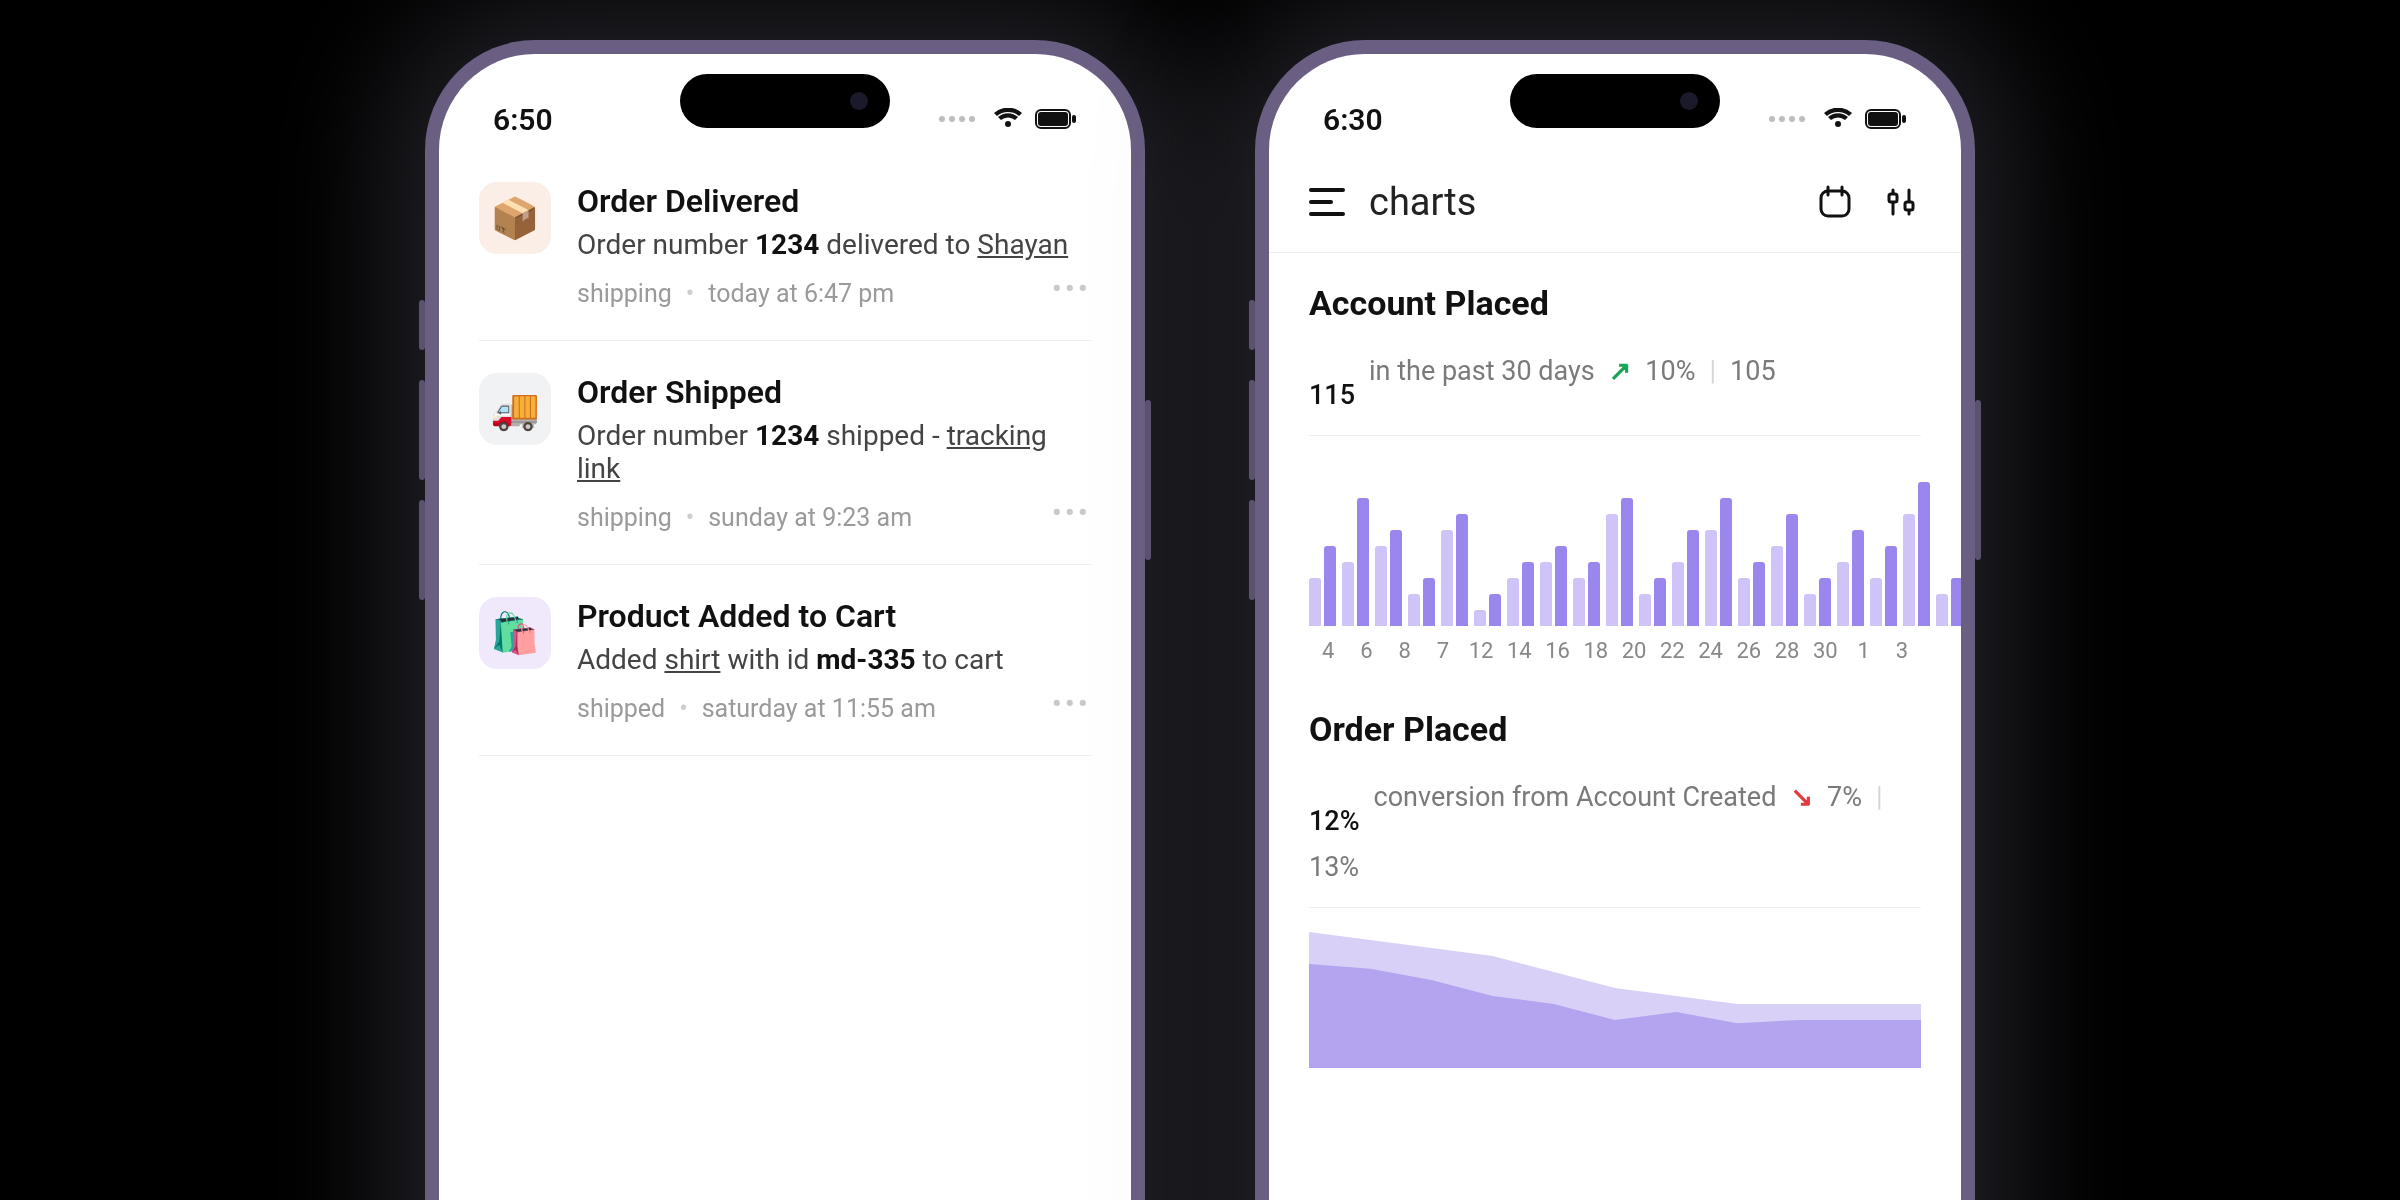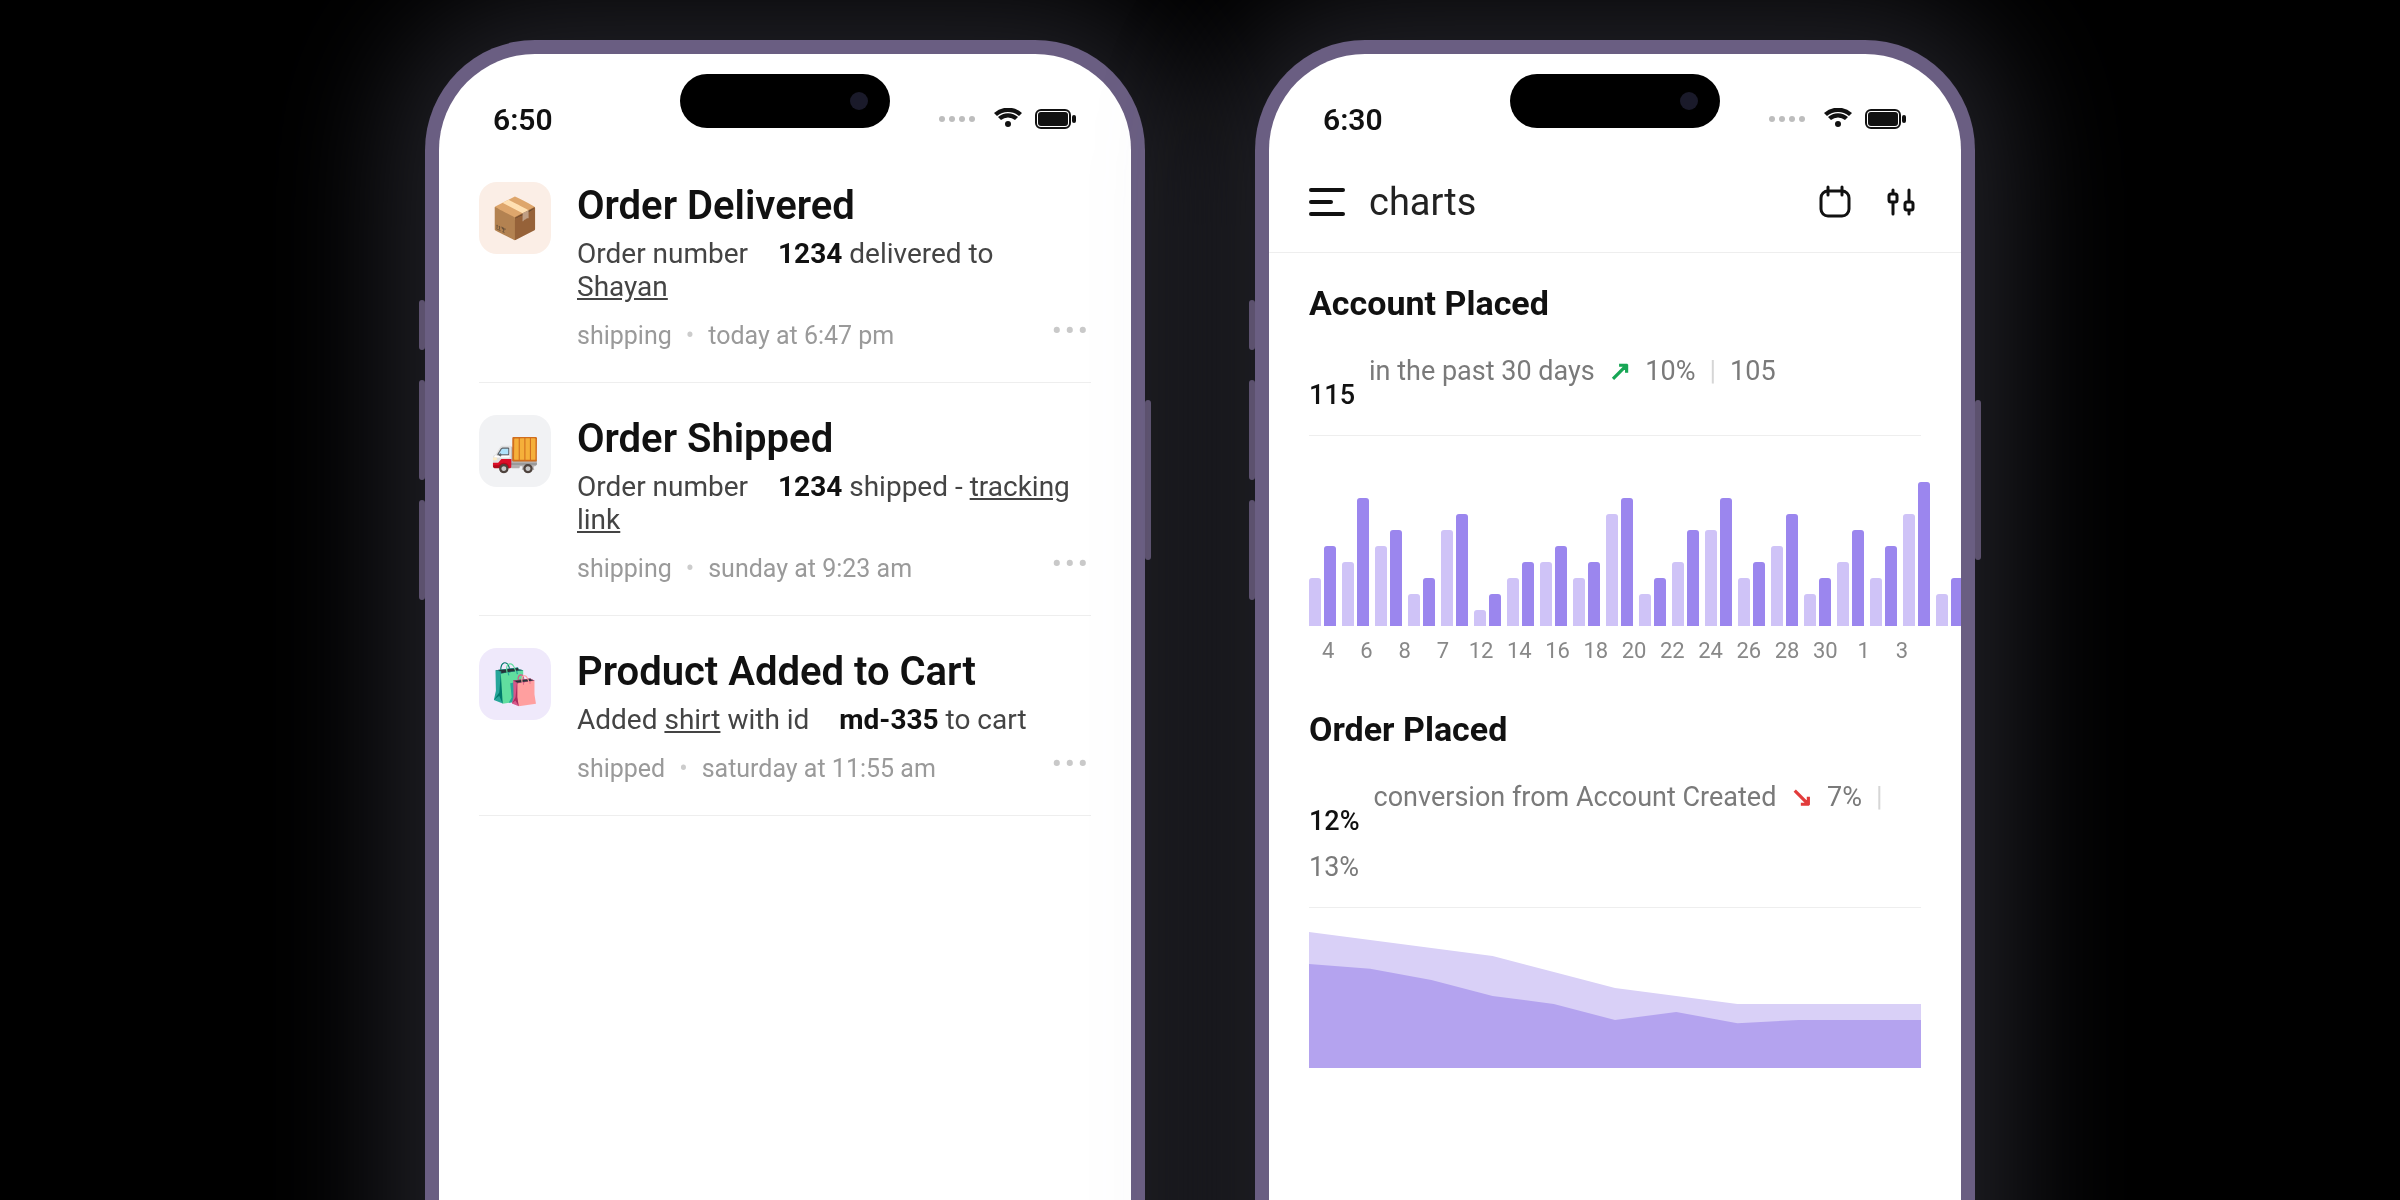"Order Delivered" .feed-title { font-size: 40px -> 32px }
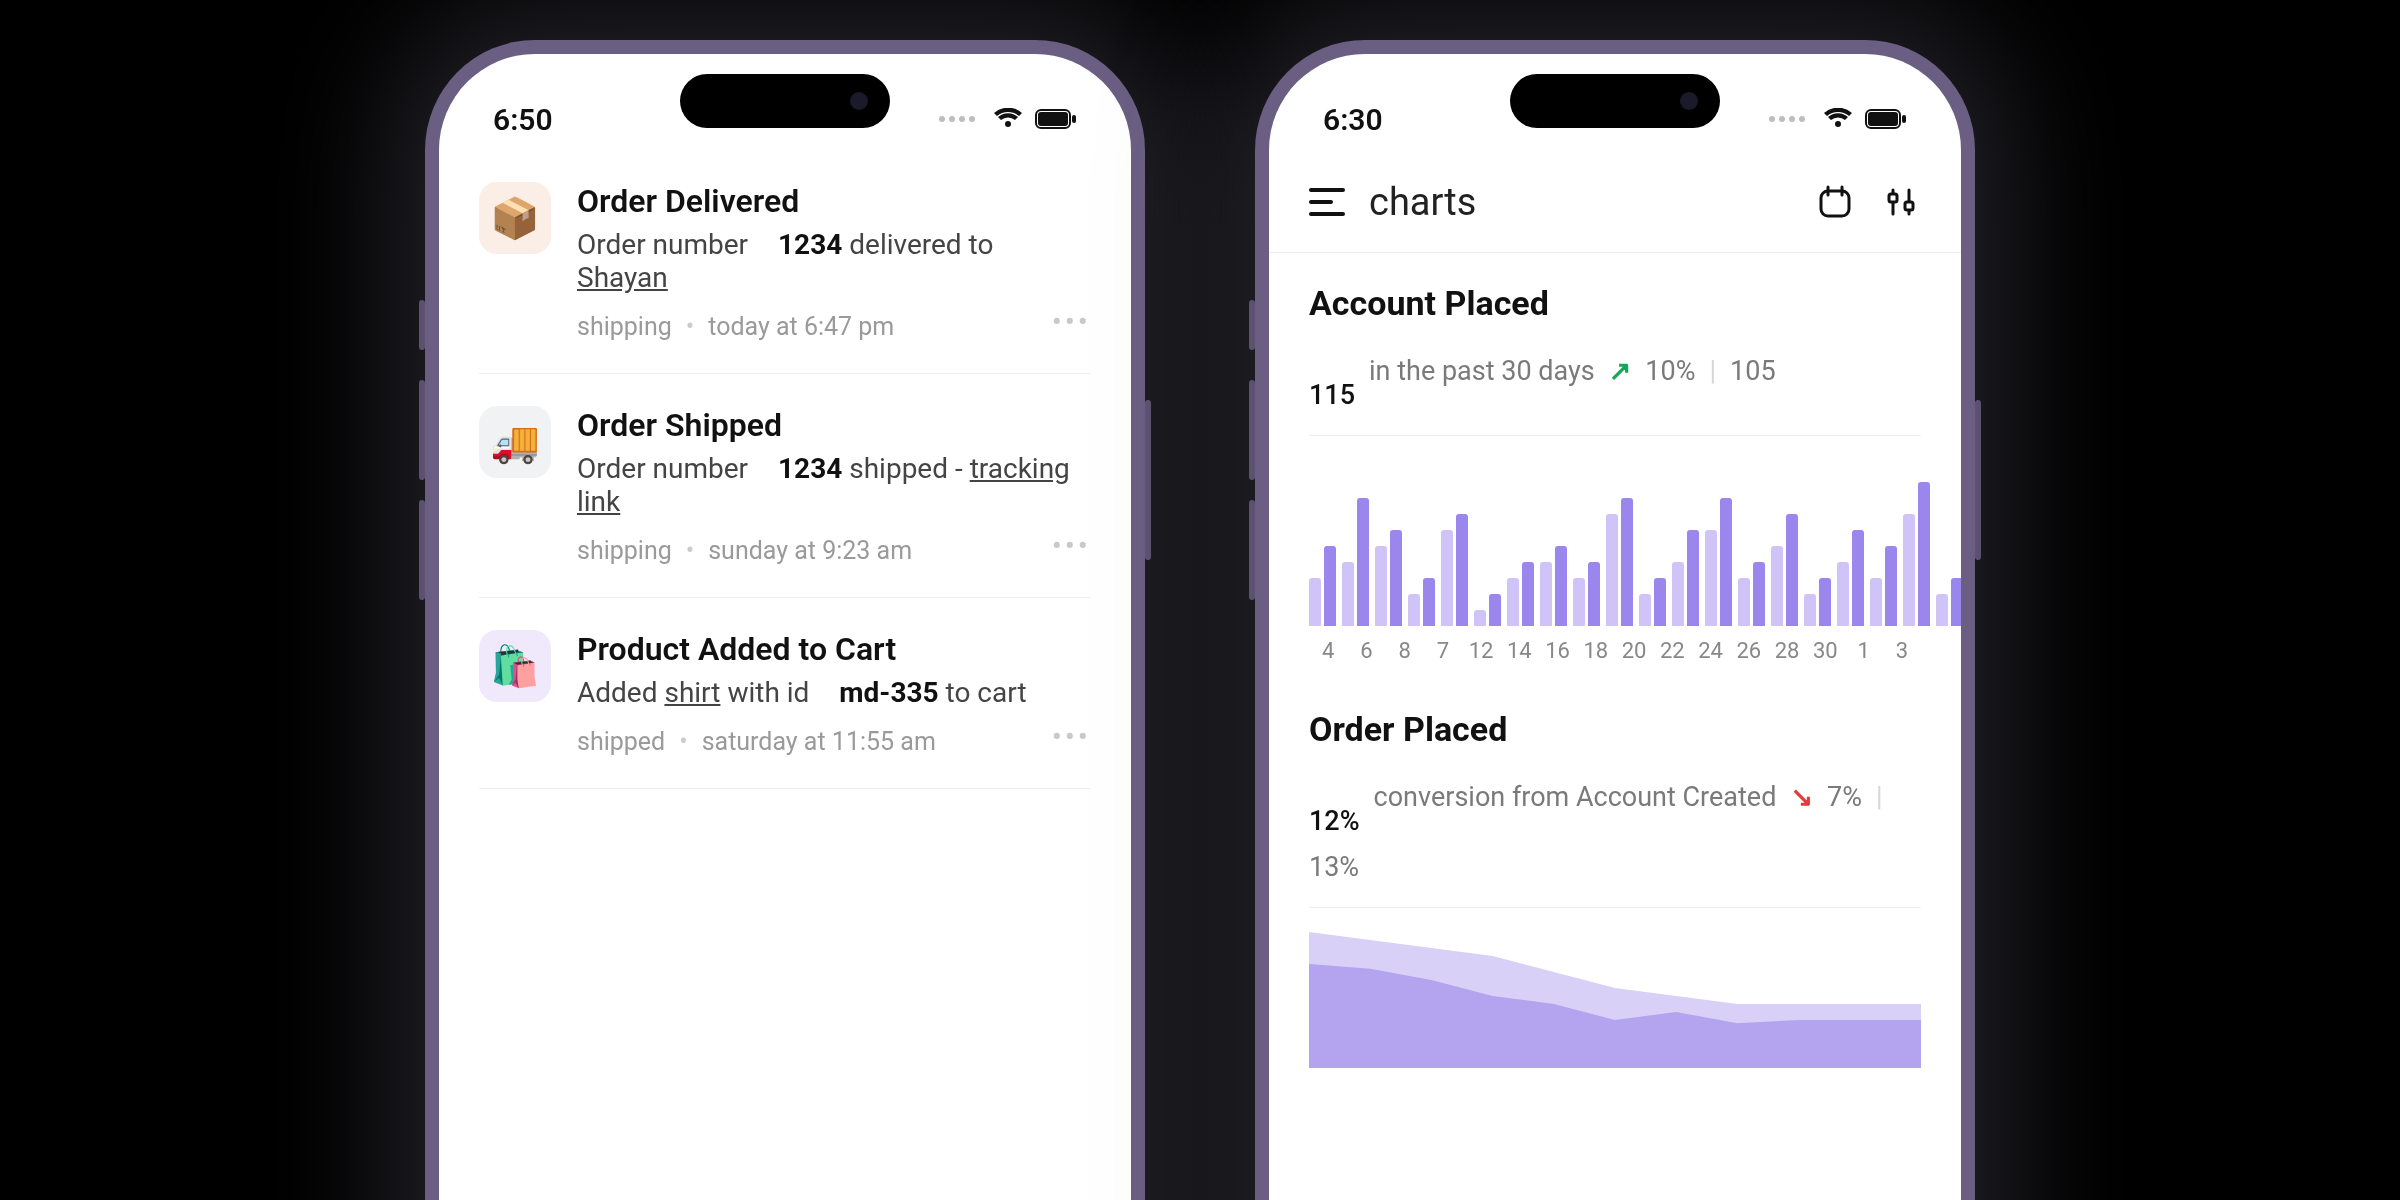"1234" .feed-line b { margin-left: 23px -> none }
